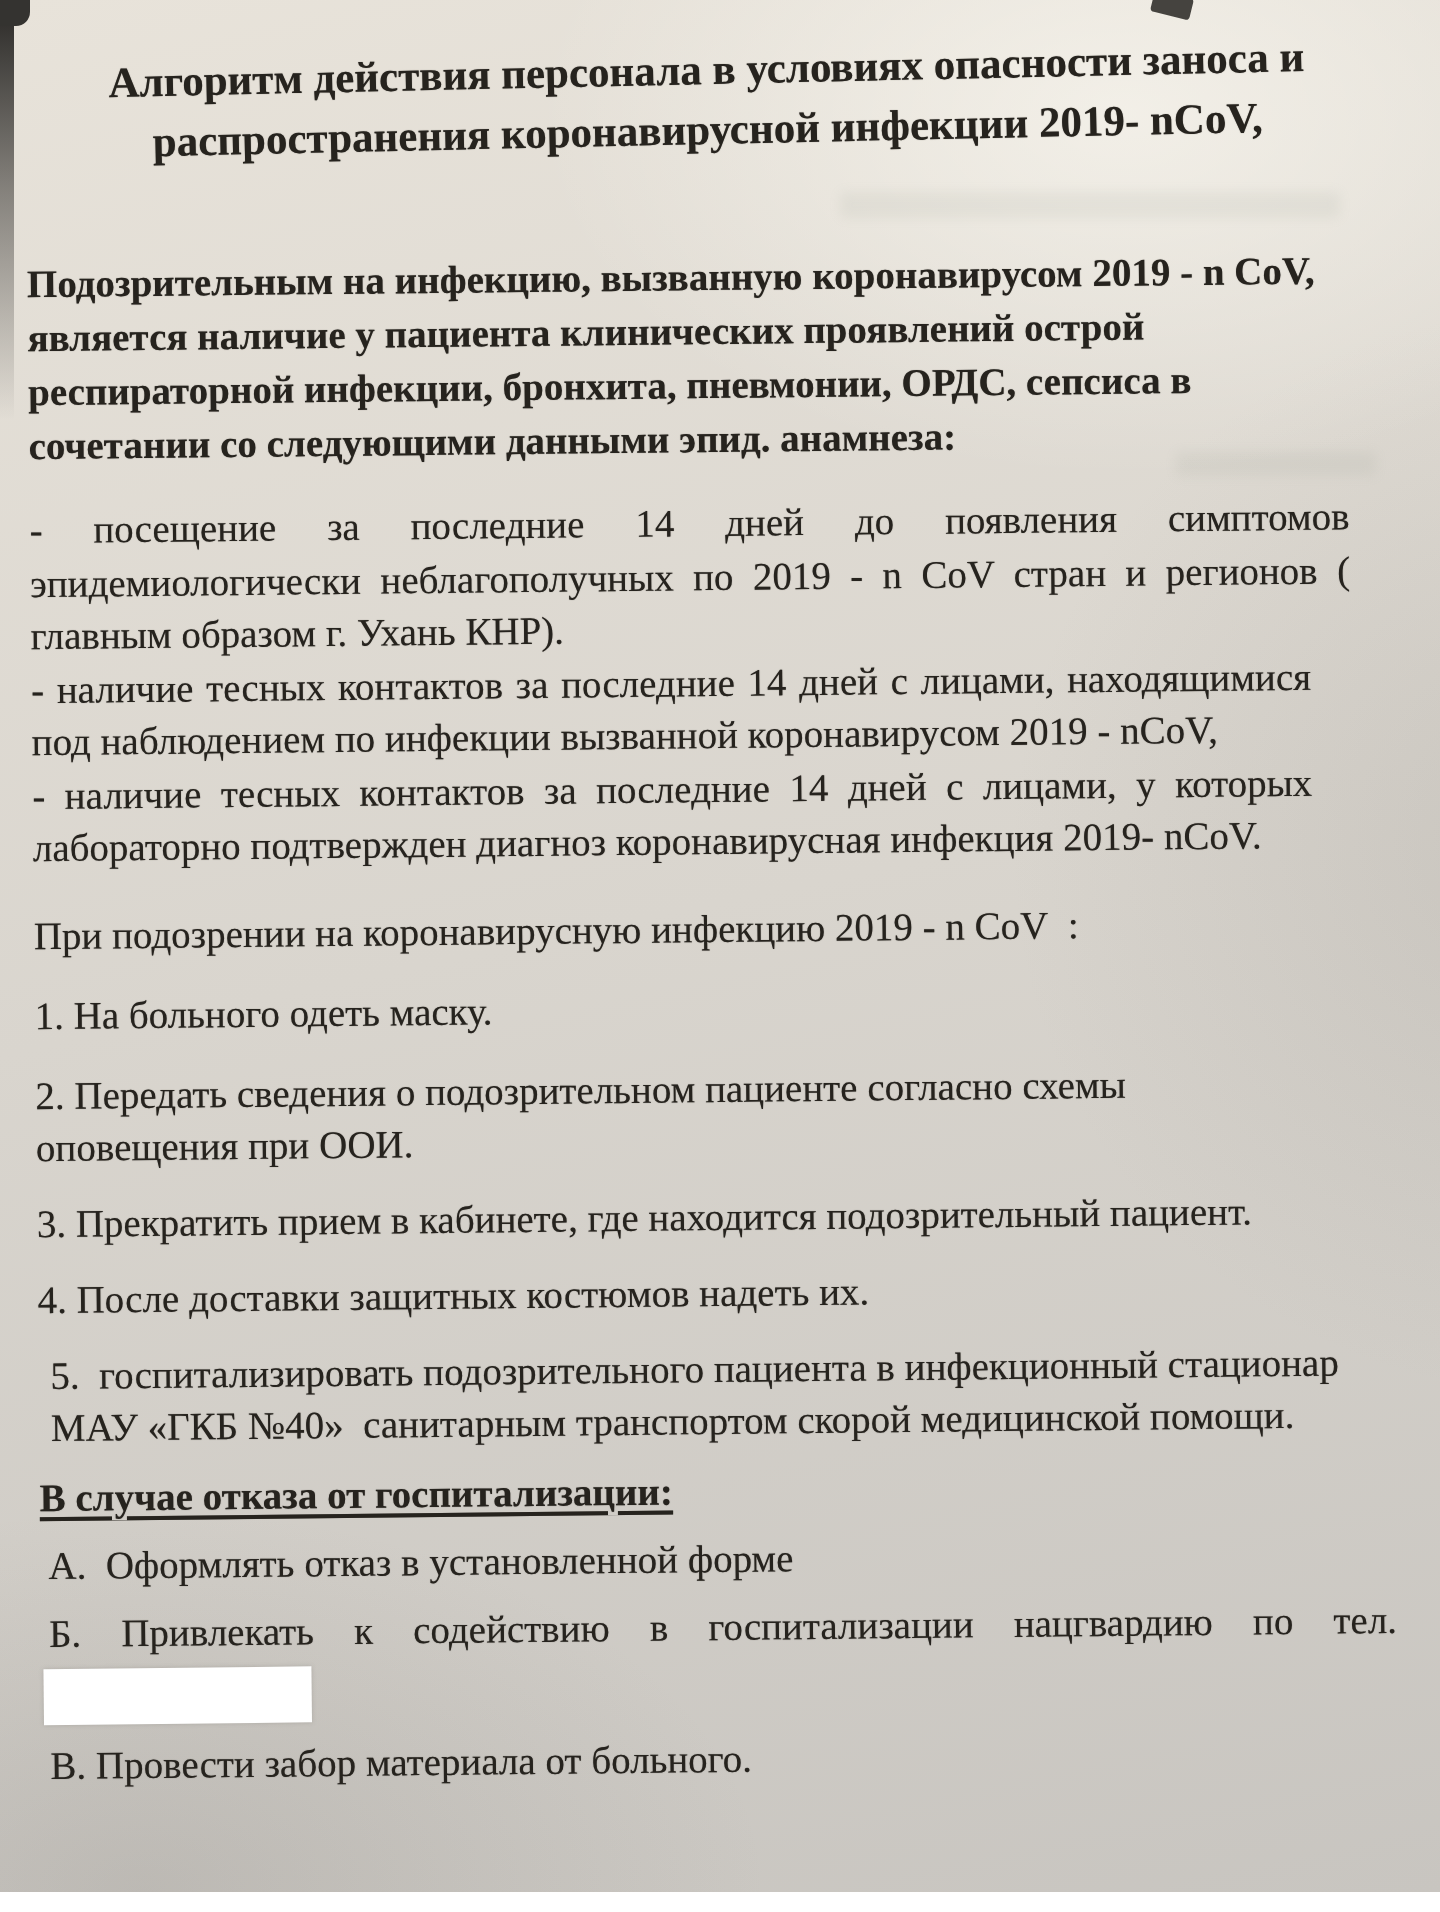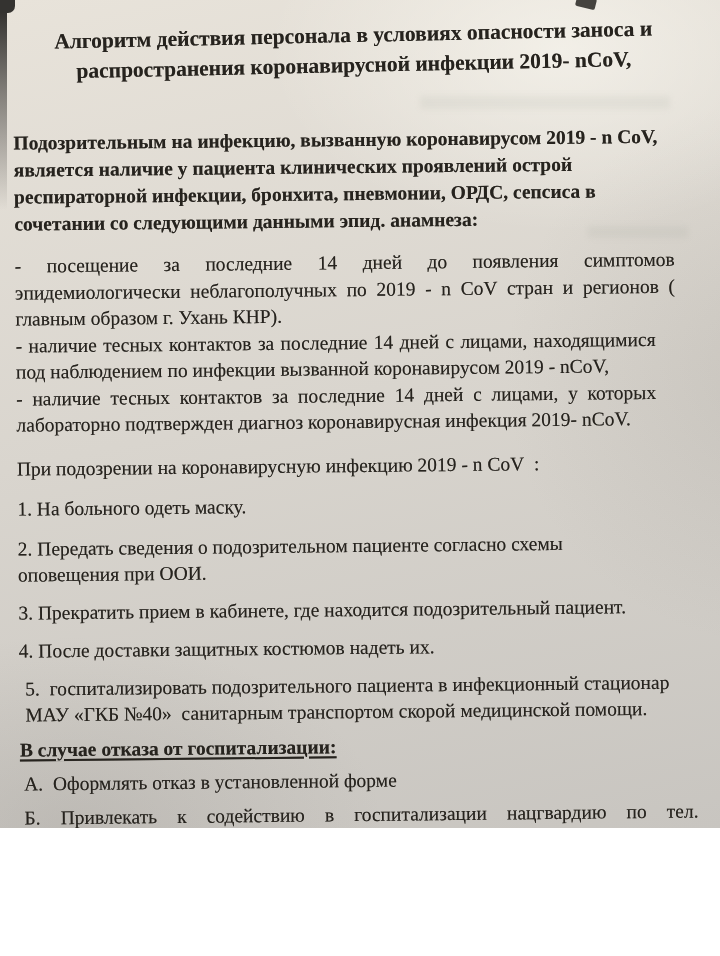"Алгоритм действия персонала в условиях" .photo { height: 828px -> 946px }
